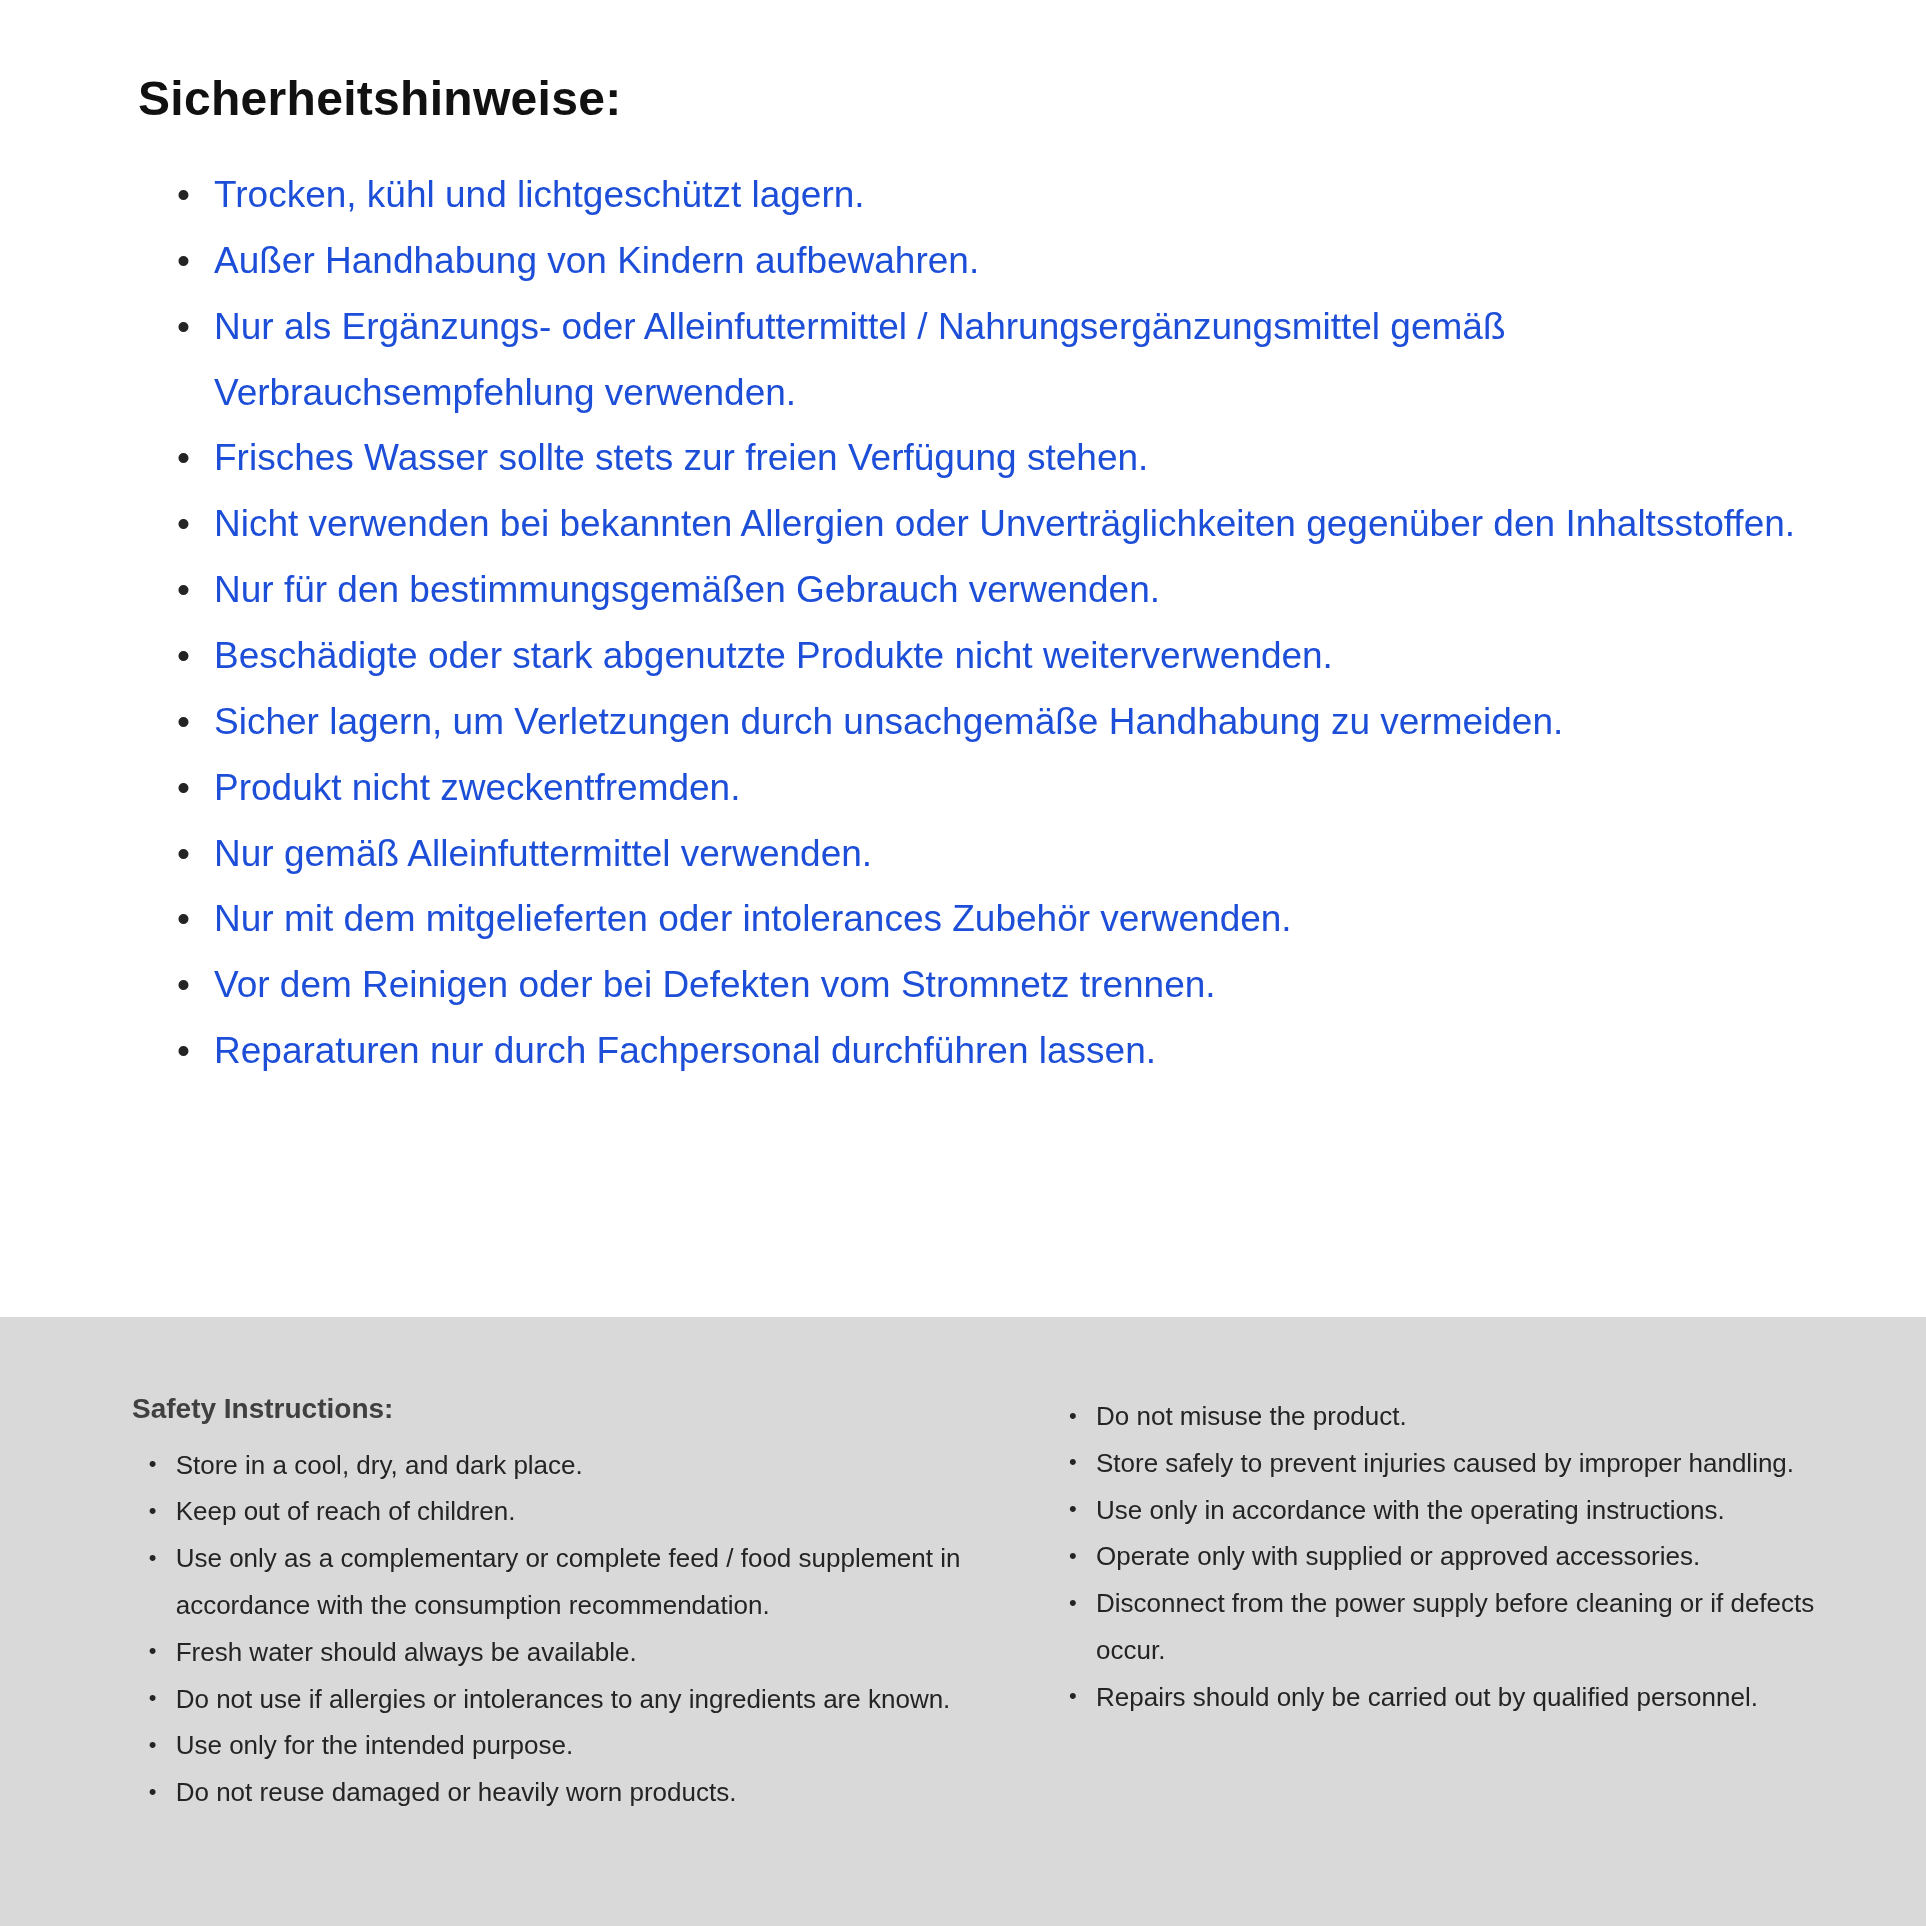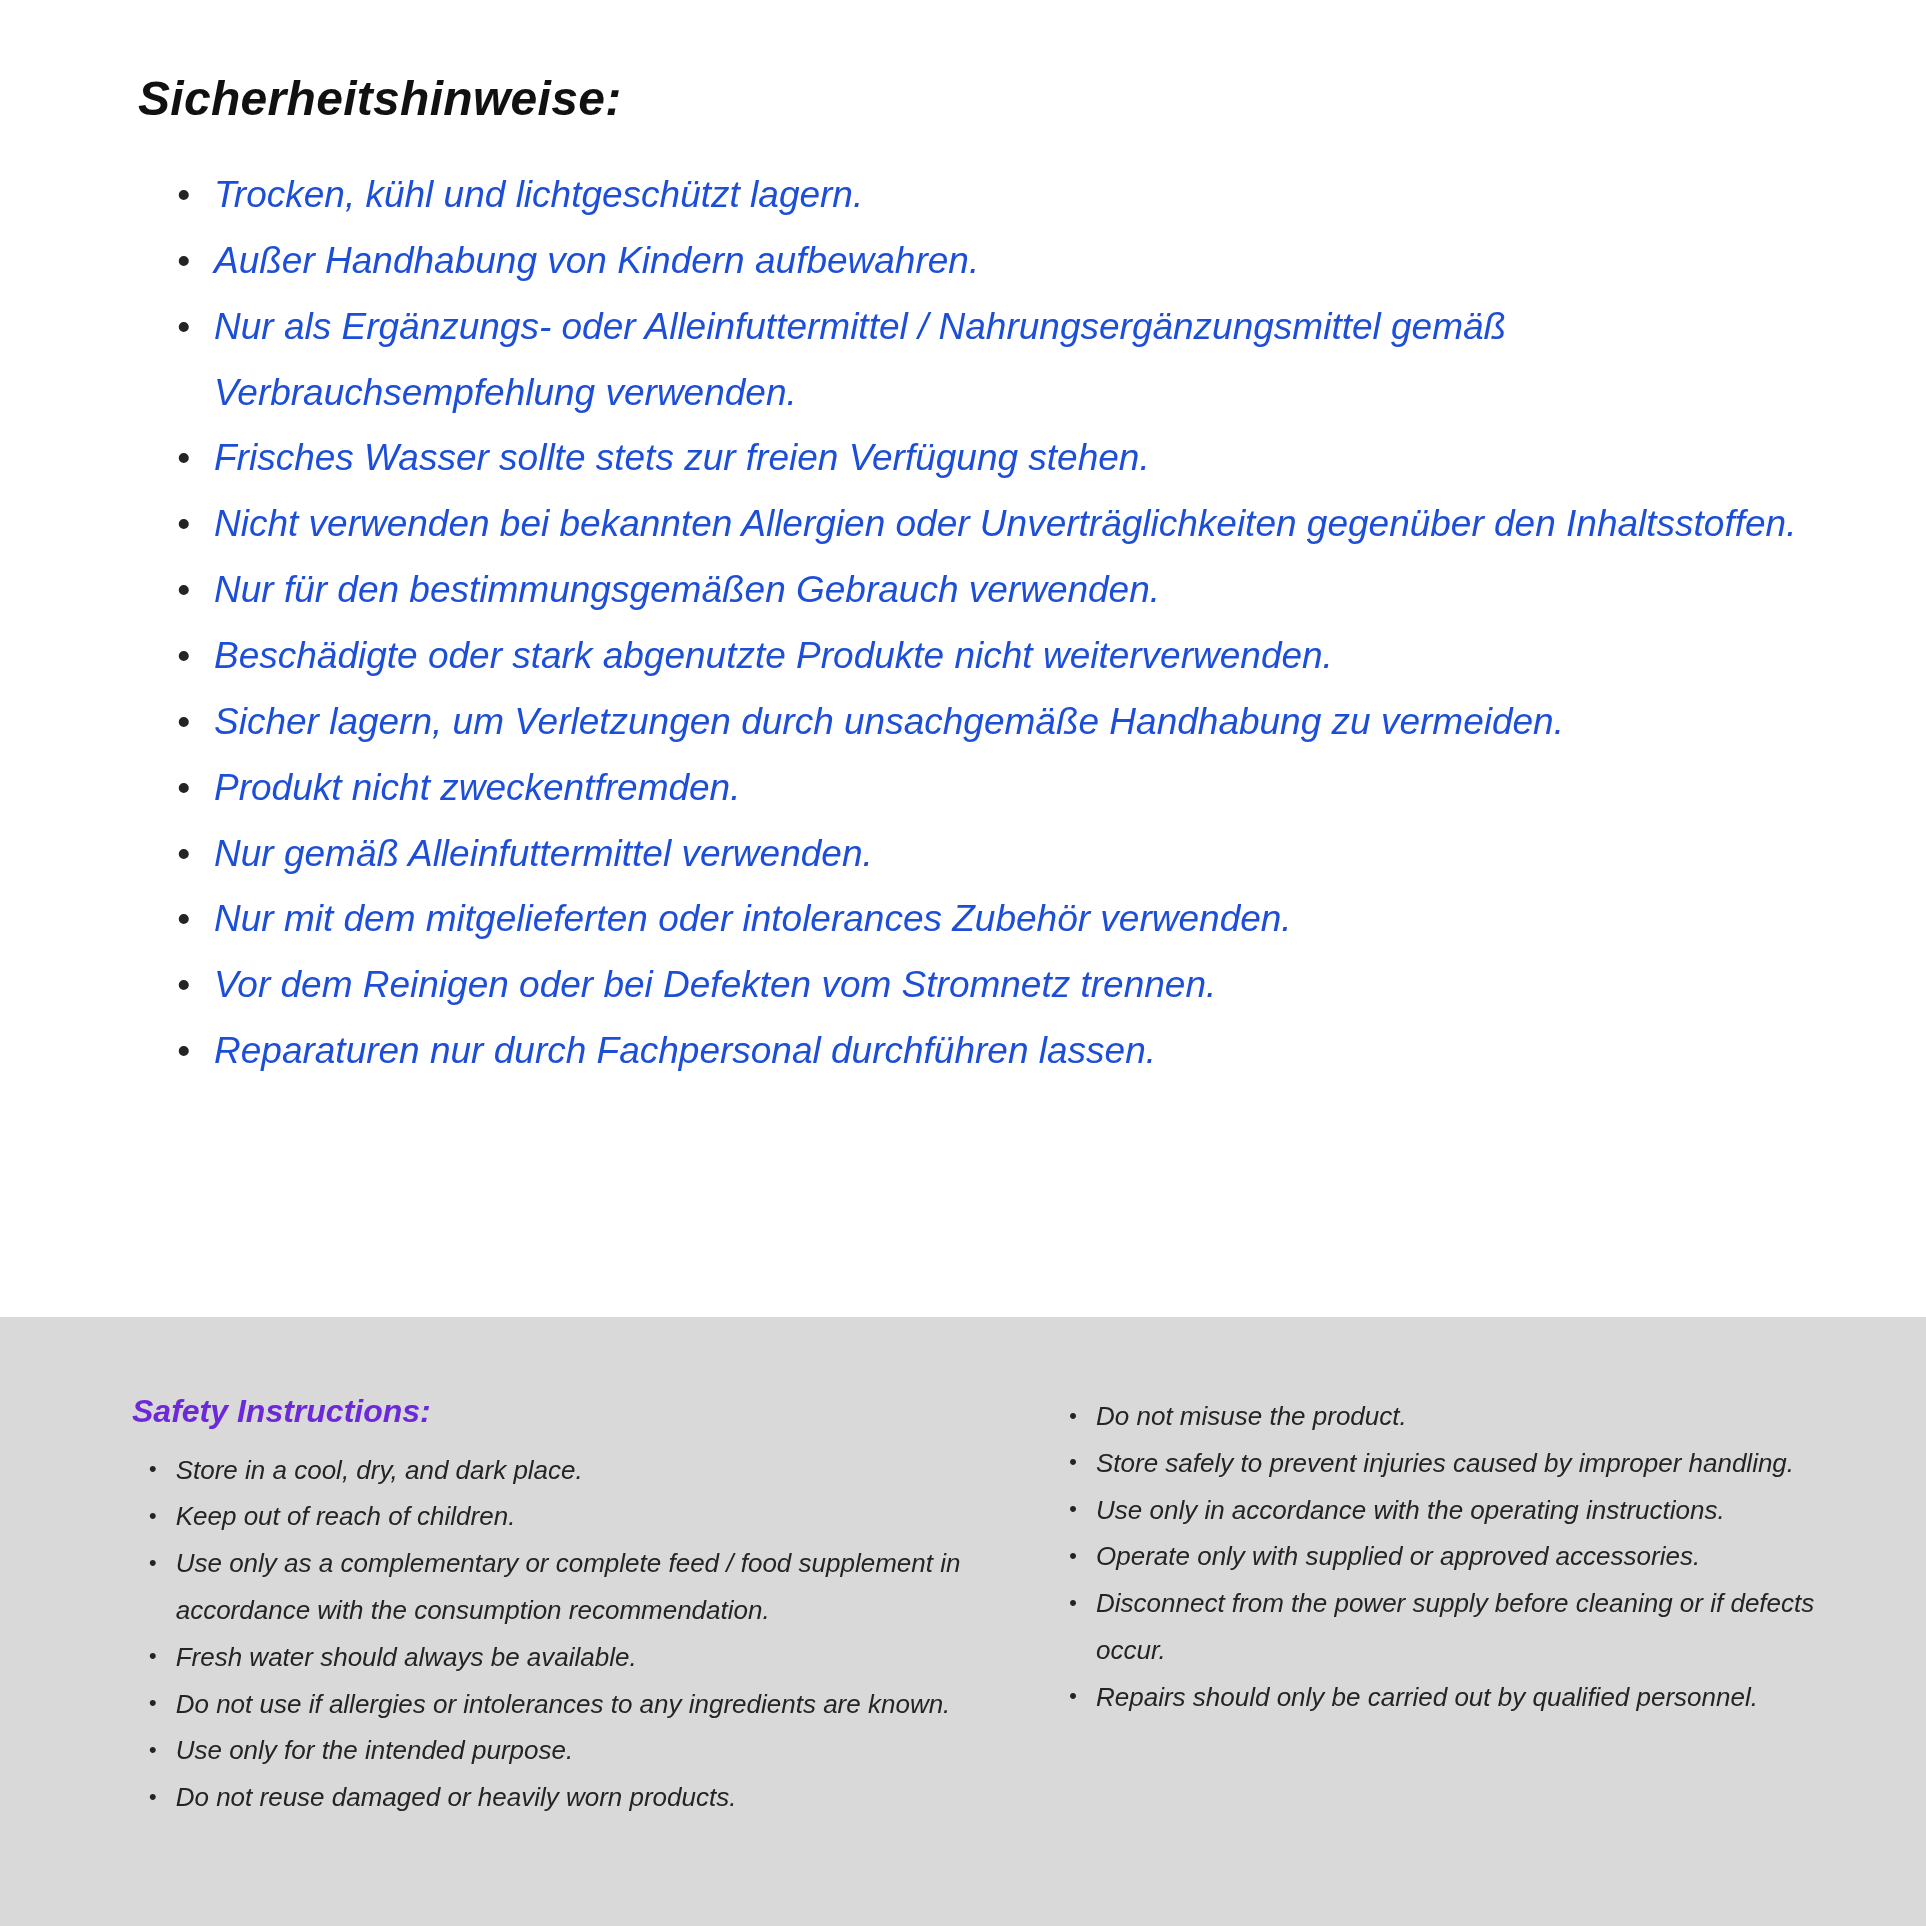"Sicherheitshinweise:" .page { font-style: italic -> none }
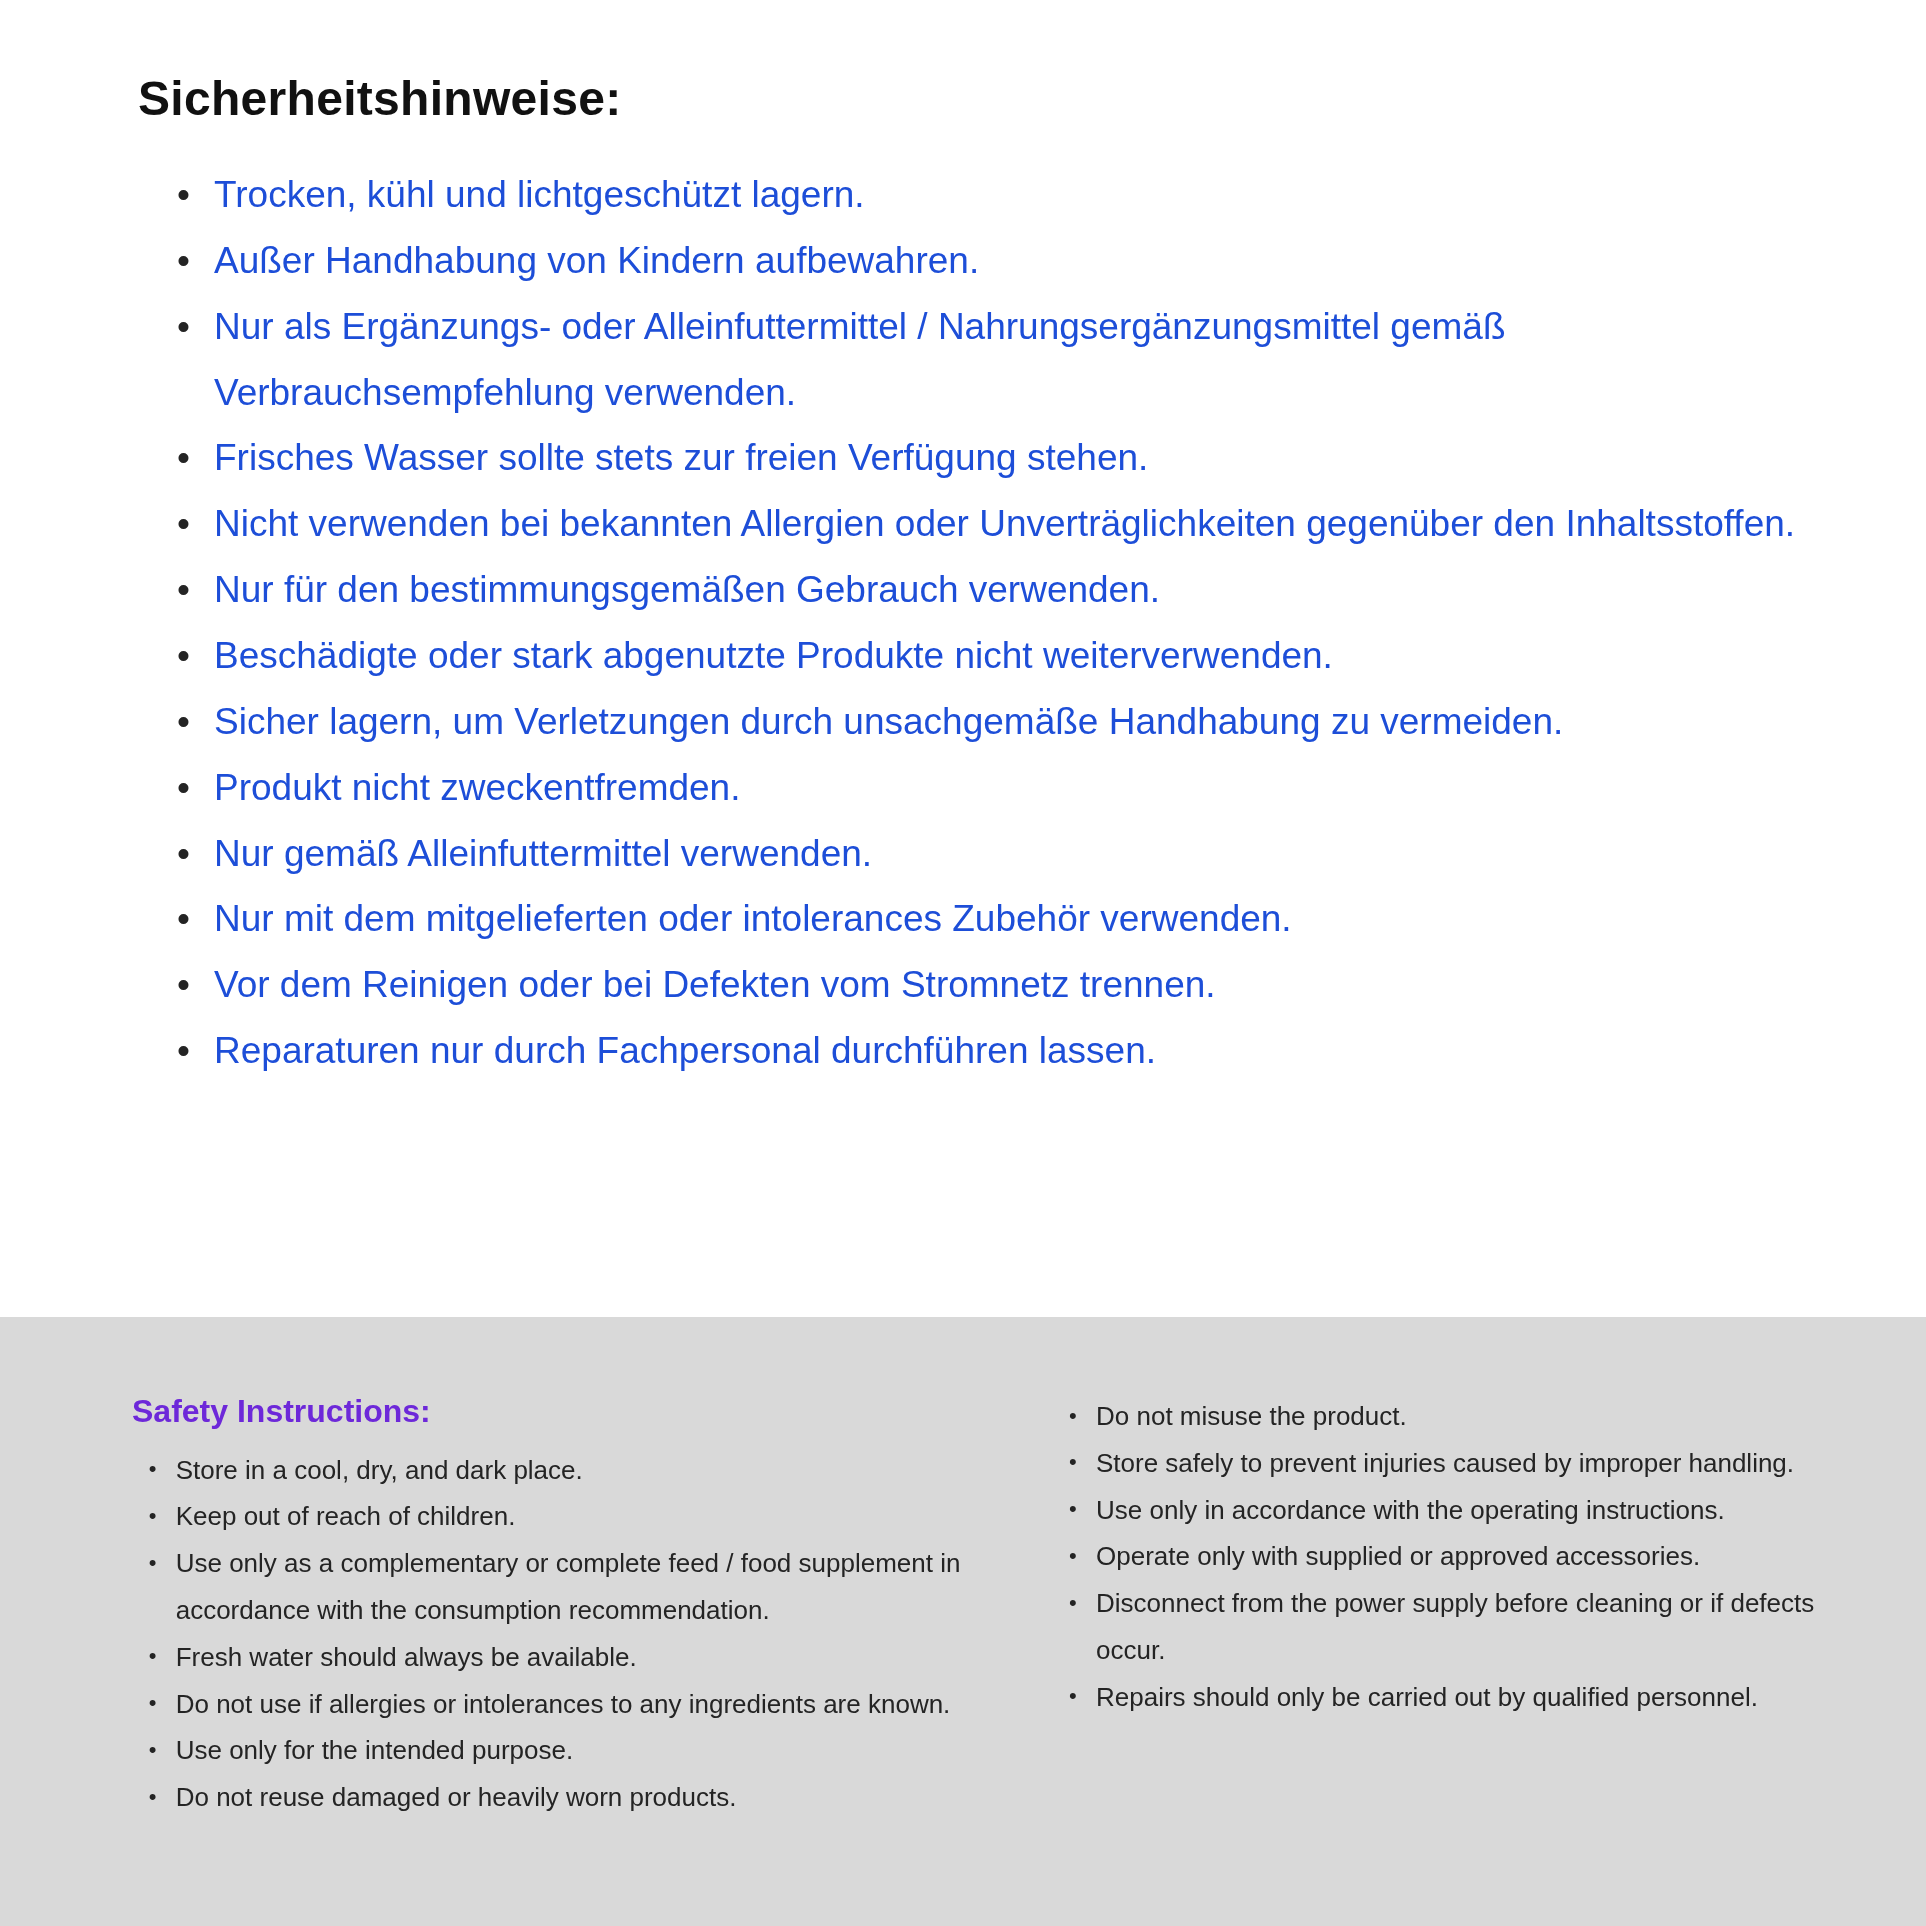"Safety Instructions:" .english-title { color: #6d28d9 -> #404040; font-size: 32px -> 28px }
